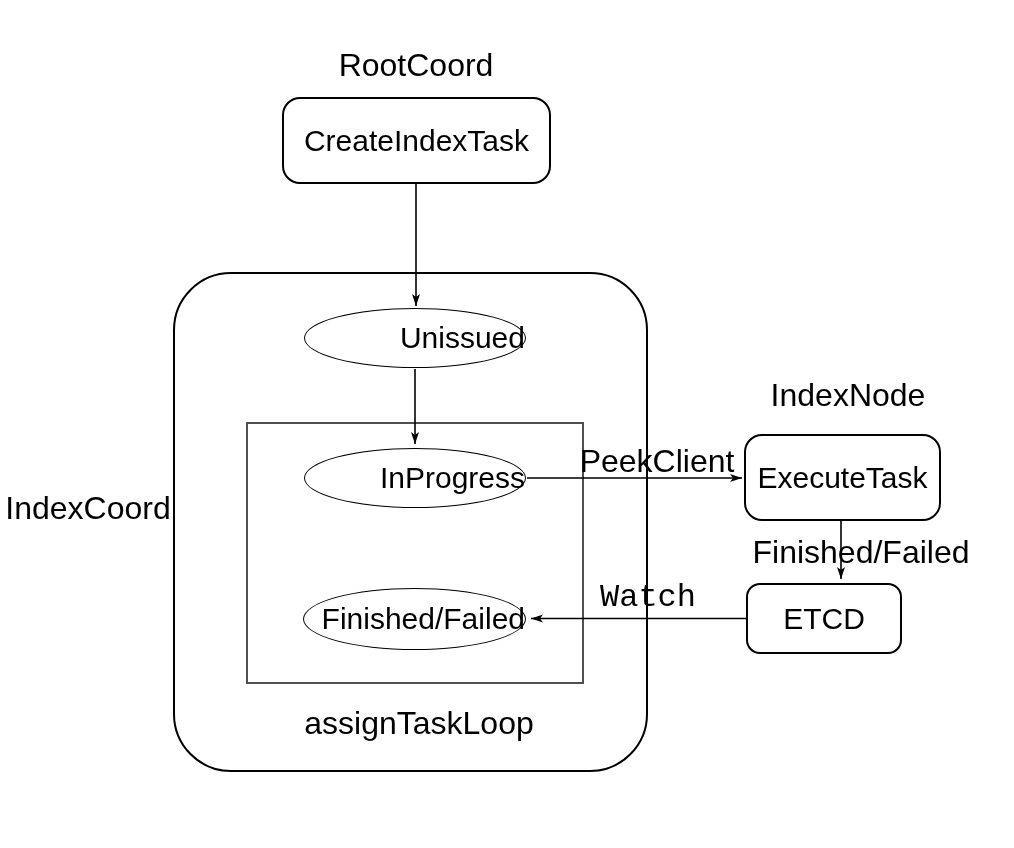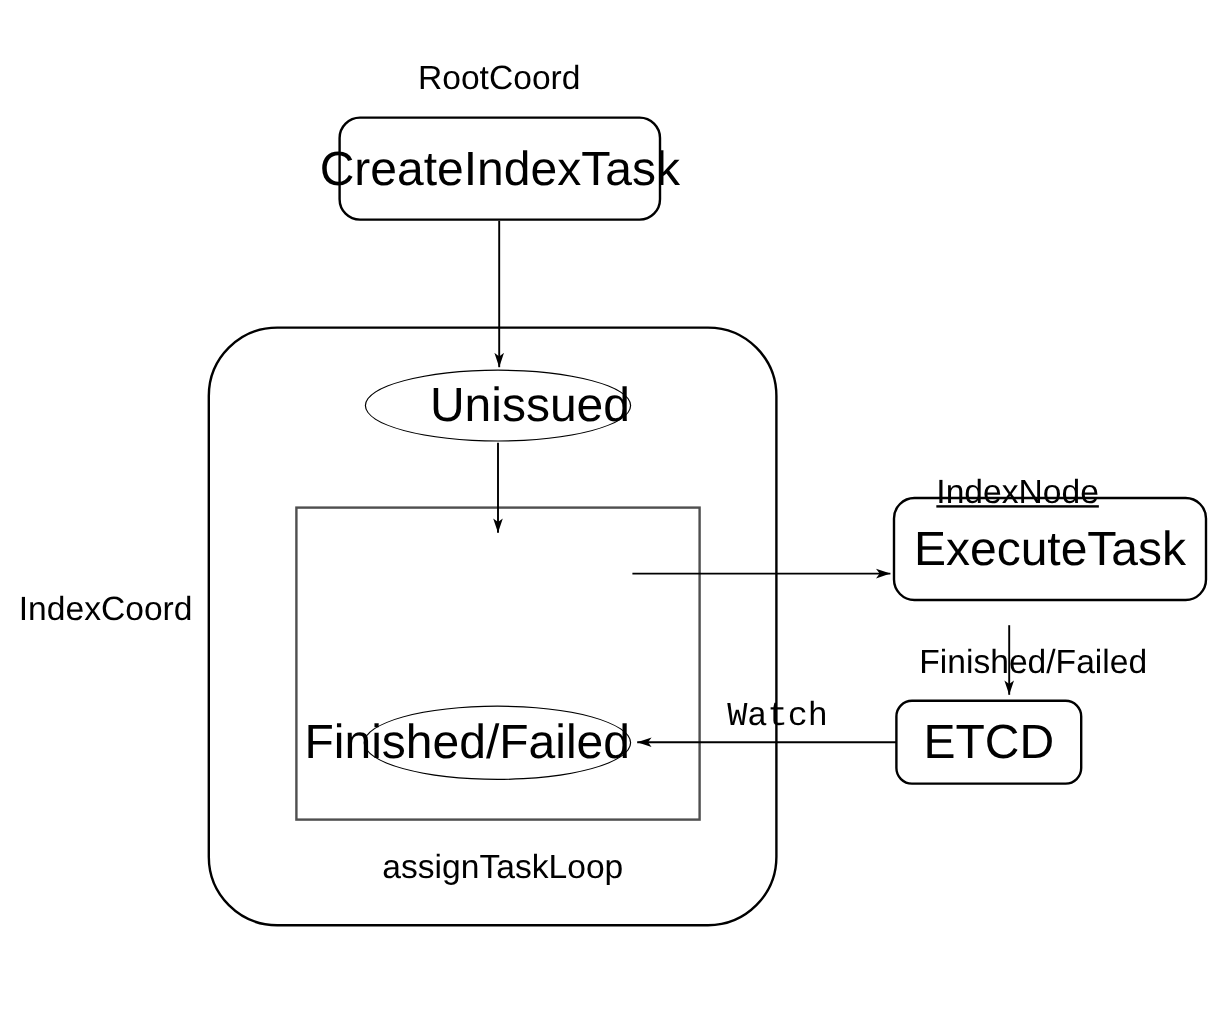"RootCoord" .free-label { font-size: 28px -> 32px }
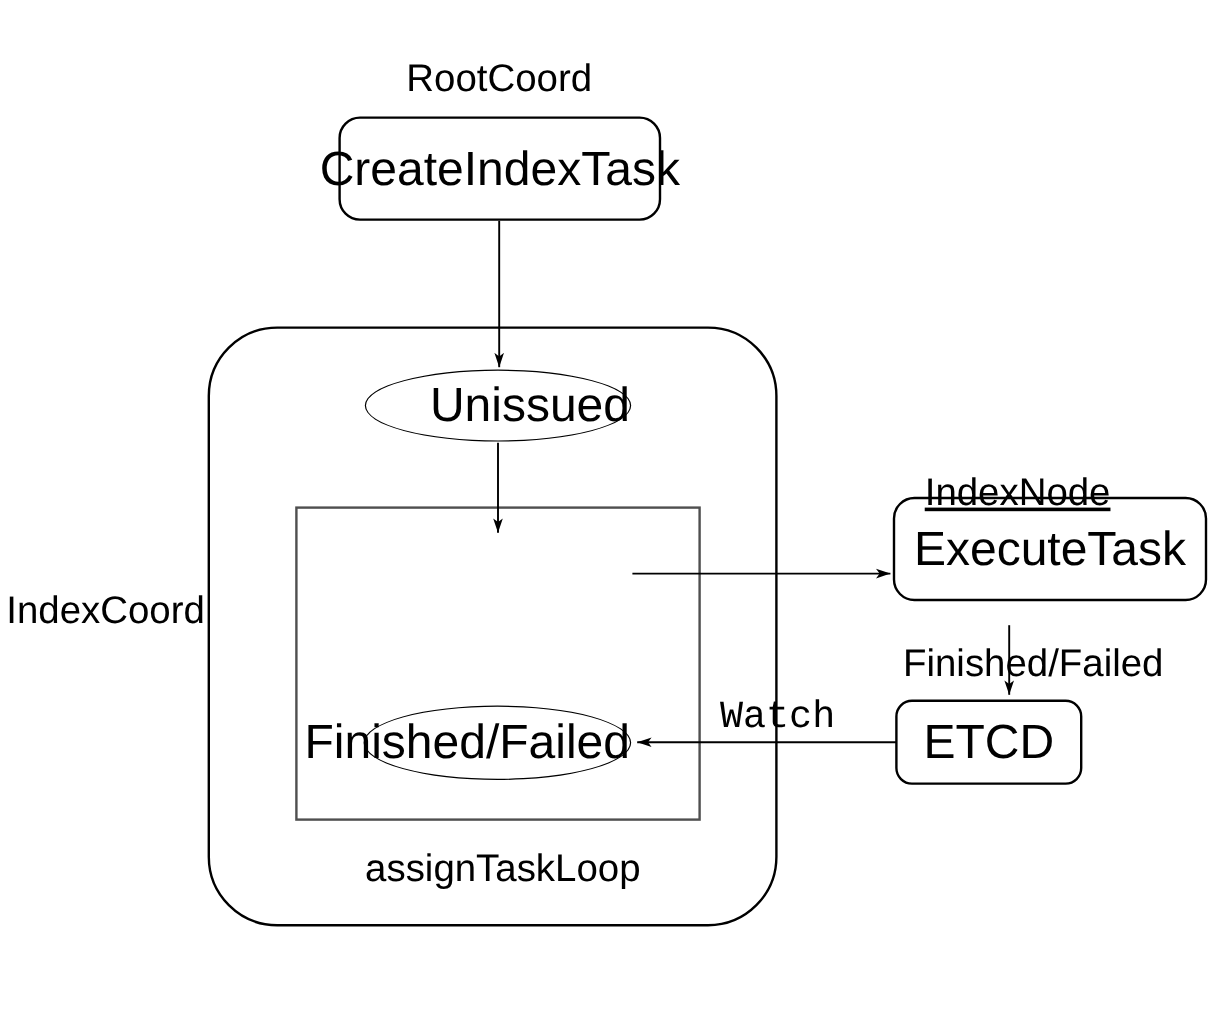"CreateIndexTask" .shape { font-size: 40px -> 30px }
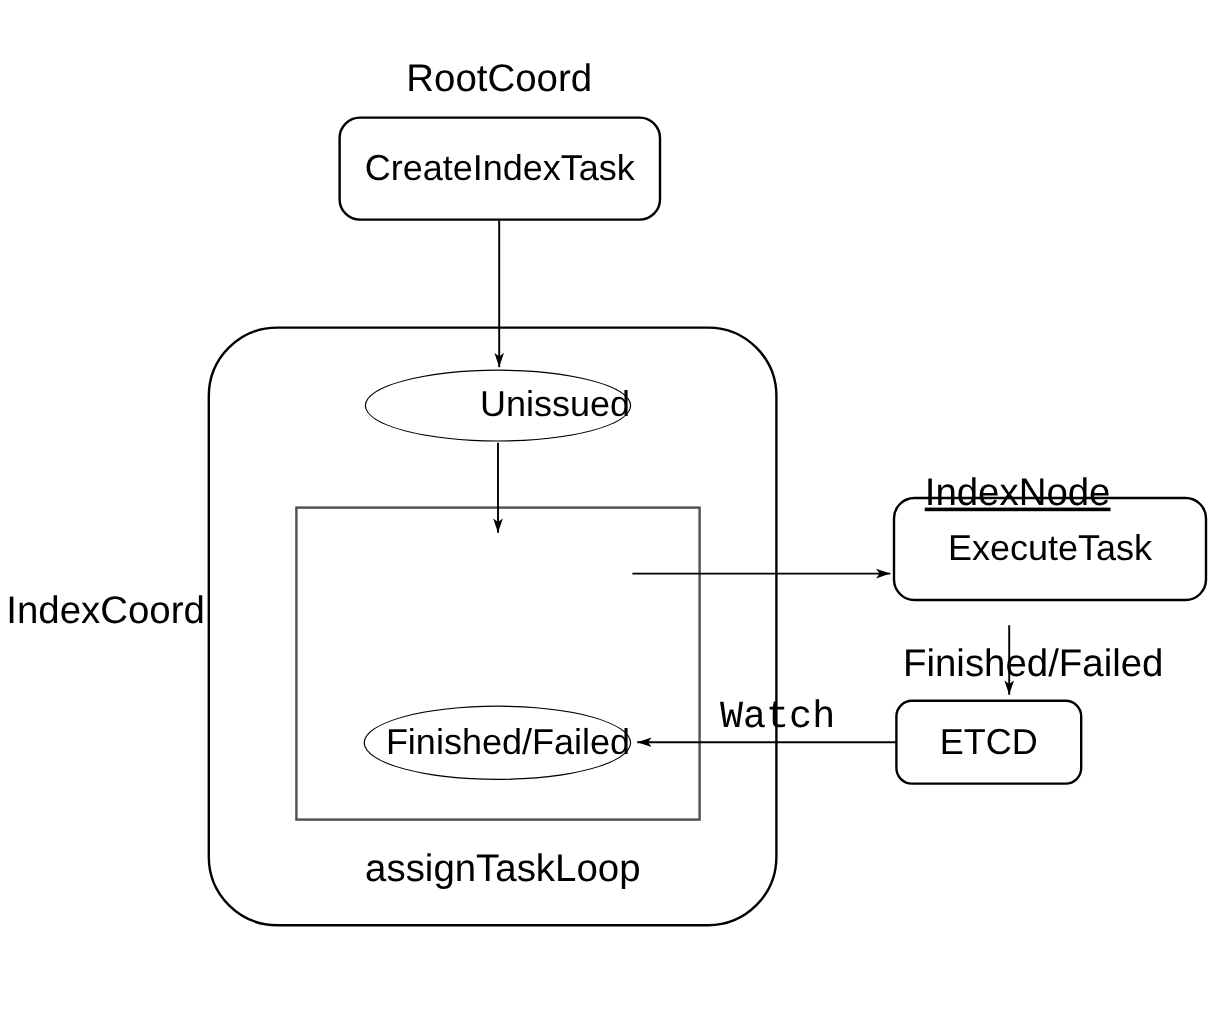"IndexNode" div.free-label { text-decoration: underline -> none; top: 395px -> 380px }
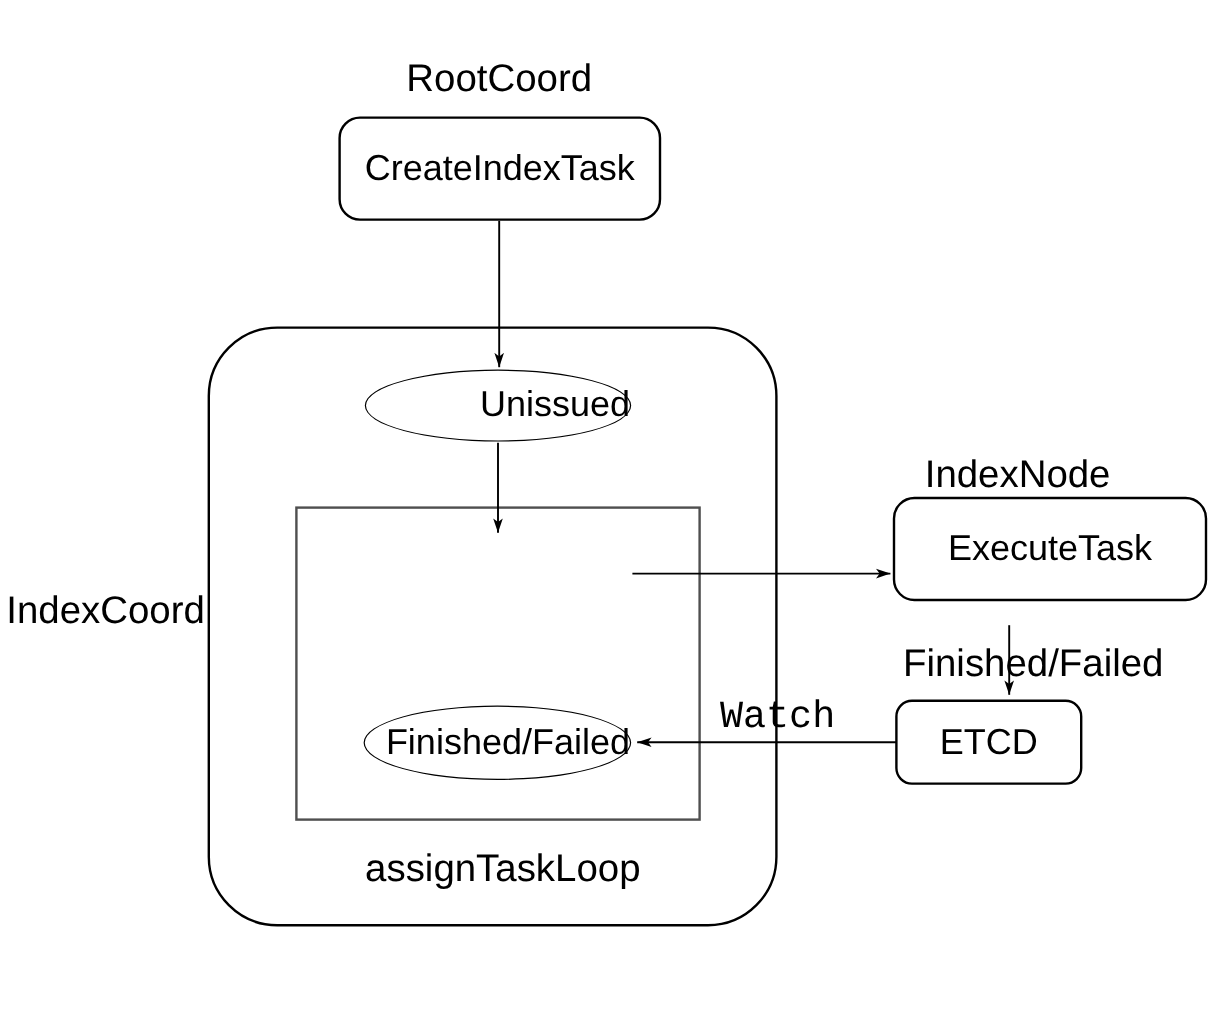"InProgress" div.shape { html: none -> <div> <span>InProgress</span> </div> }
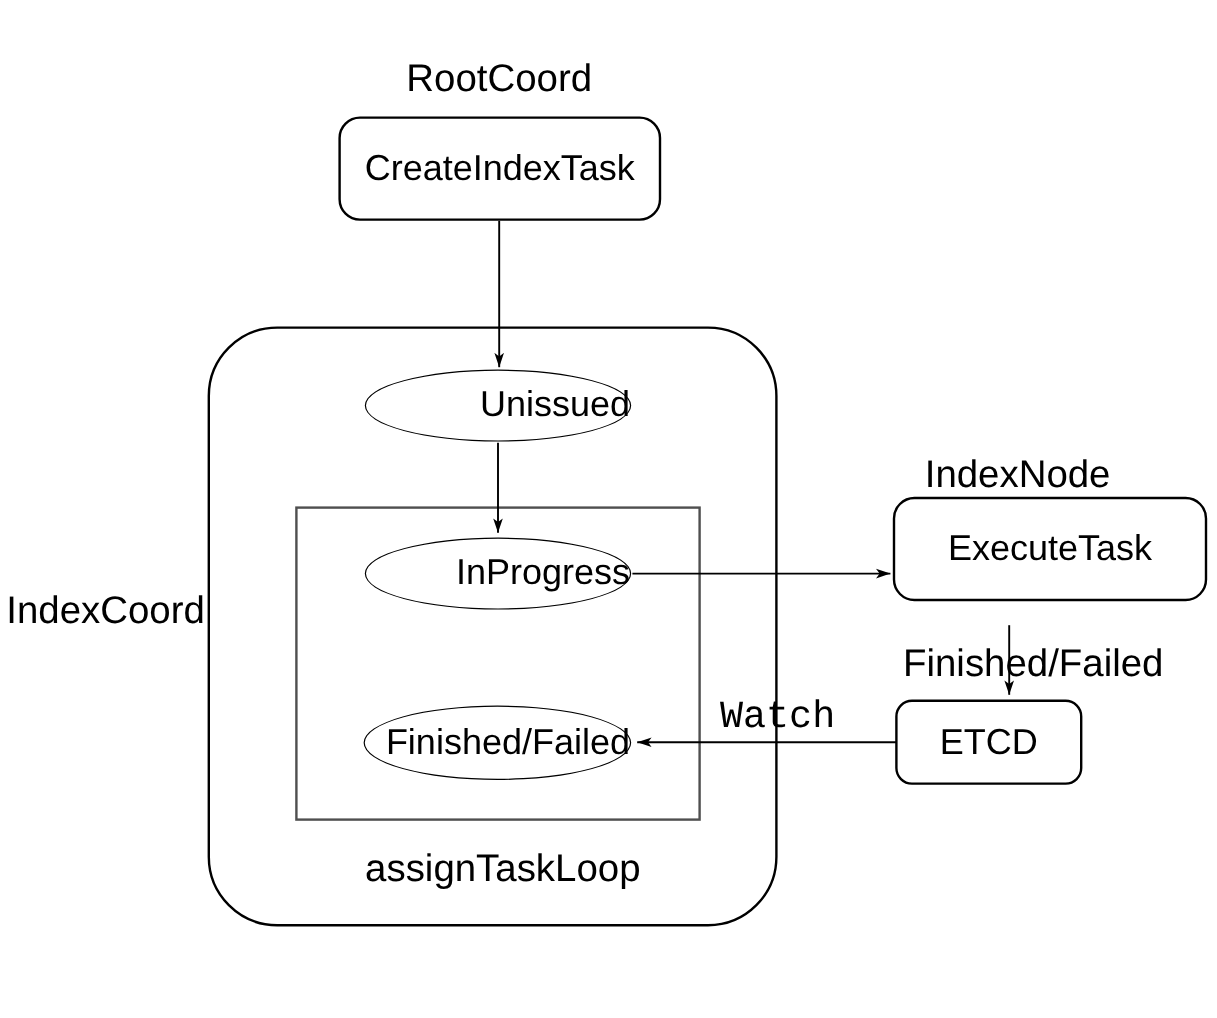"PeekClient" div.free-label { html: none -> <div>PeekClient</div> }
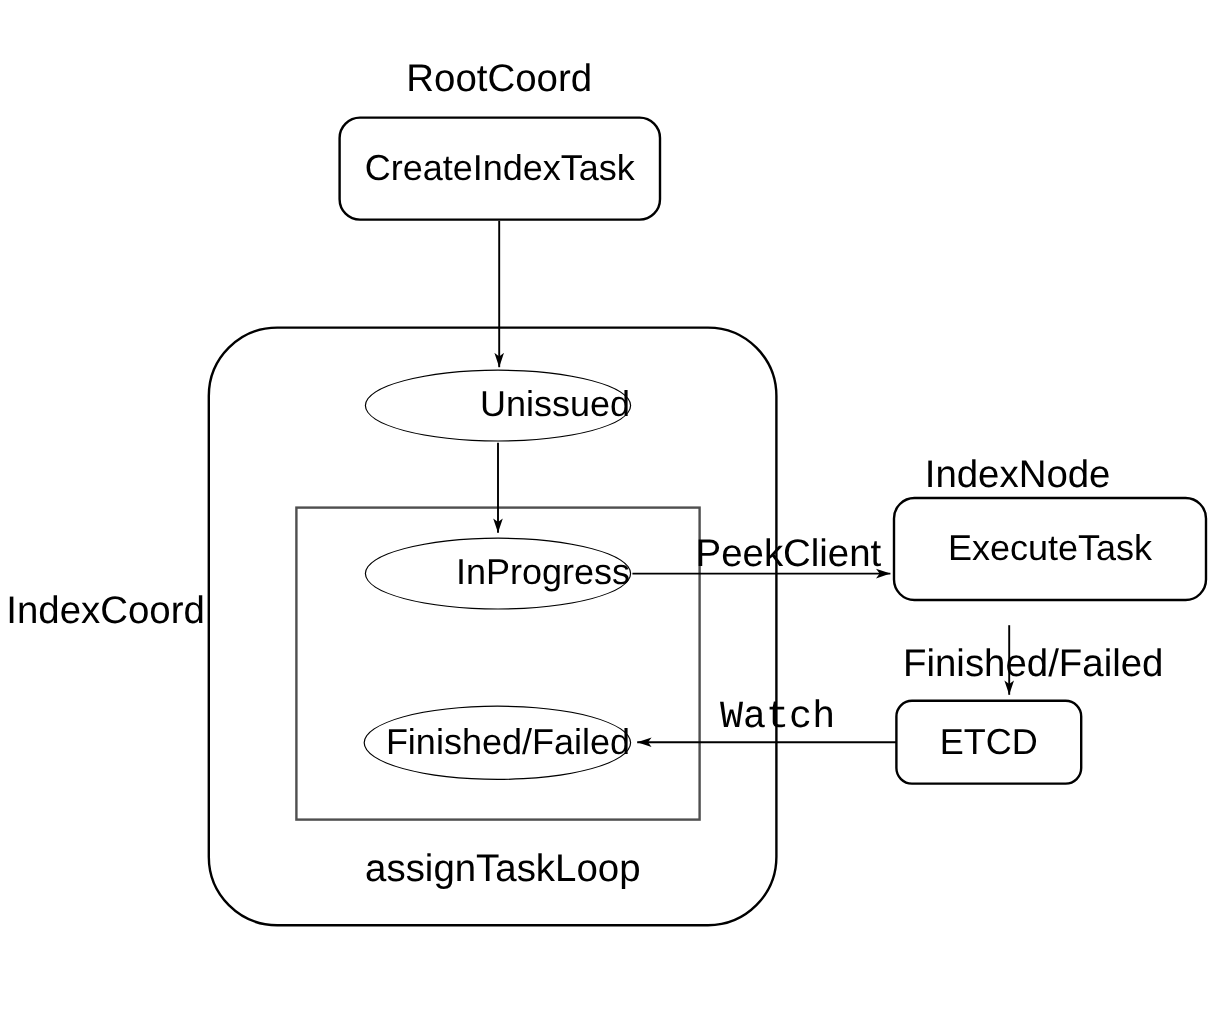"ExecuteTask" div.shape { top: 414px -> 434px; width: 262px -> 197px }
